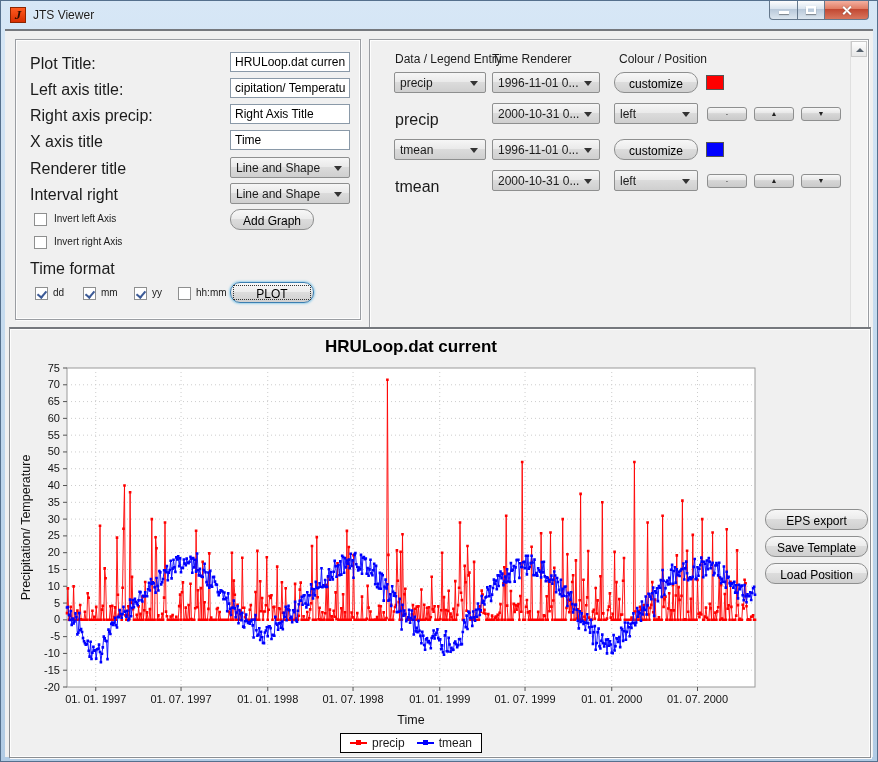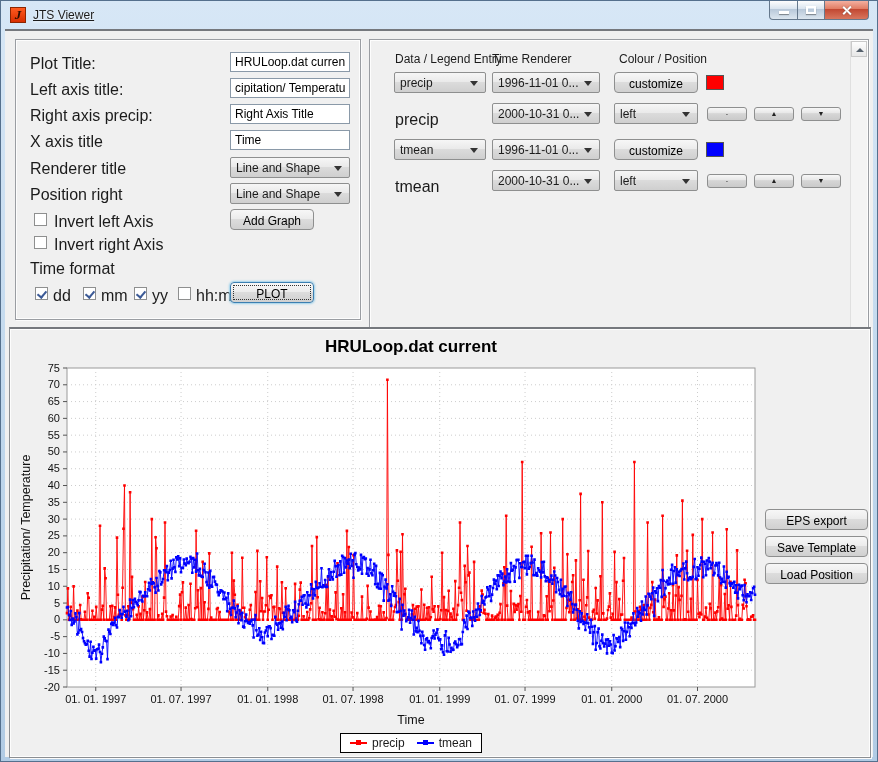"JTS Viewer" .title-text { text-decoration: underline -> none }
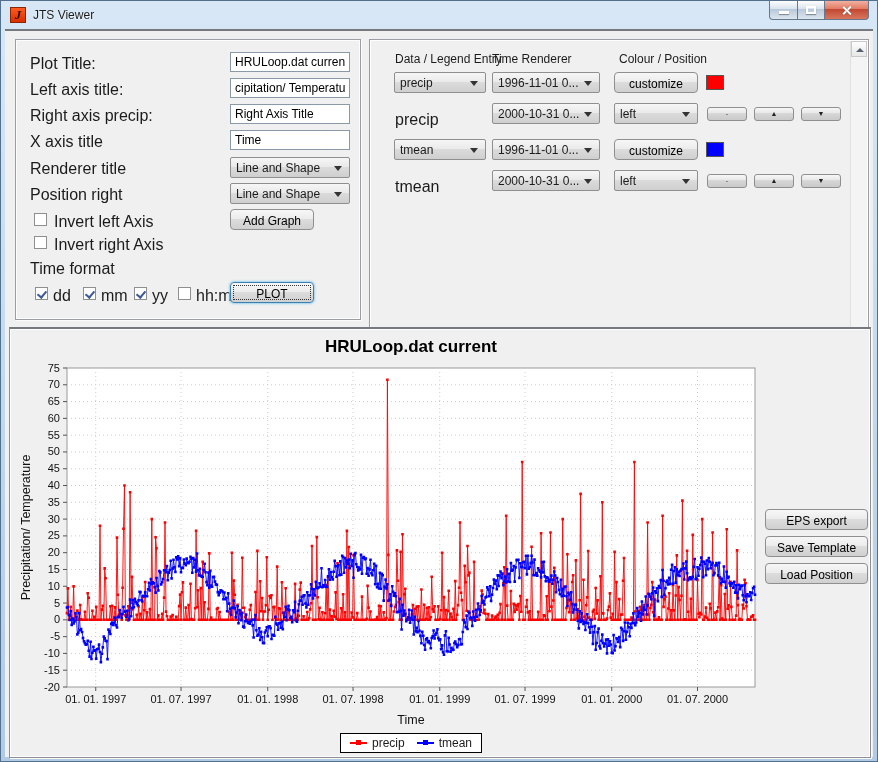"customize" .btn { border-radius: 4px -> 10px }
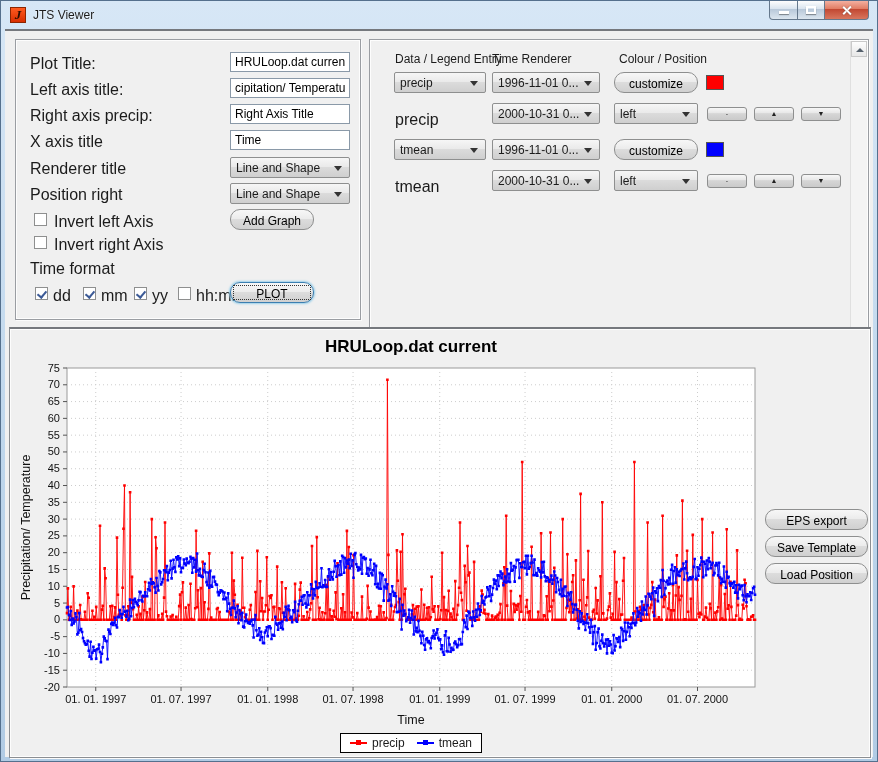"Position right" span.lbl { text: Position -> Interval }
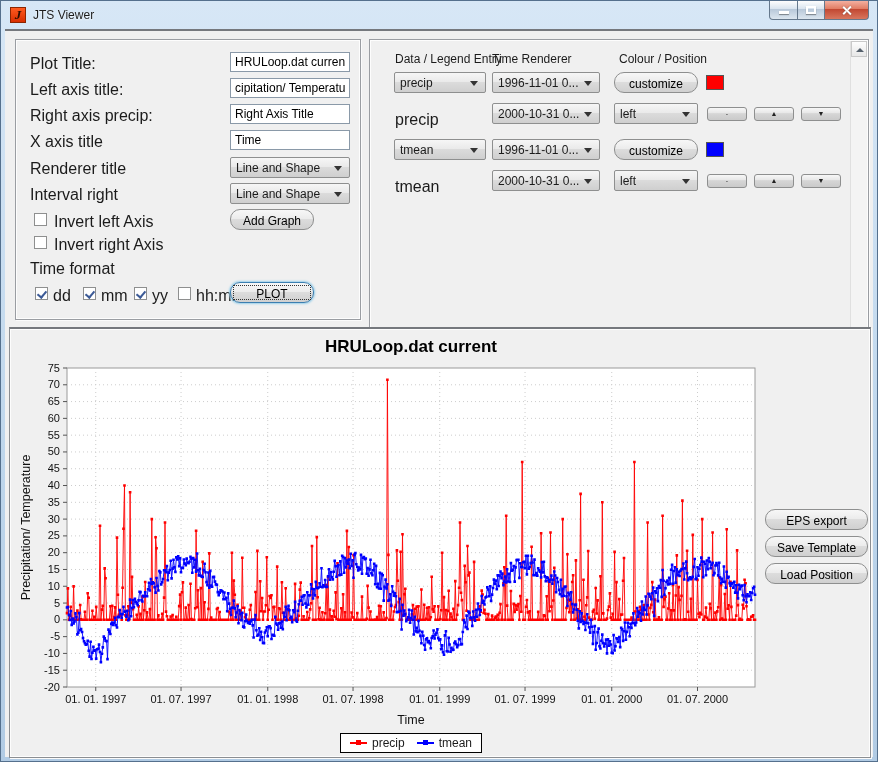"Invert left Axis" .cb-lbl { font-size: 16px -> 10px }
